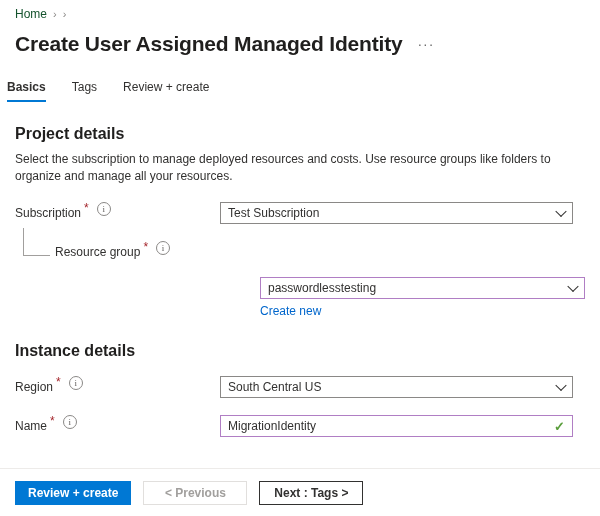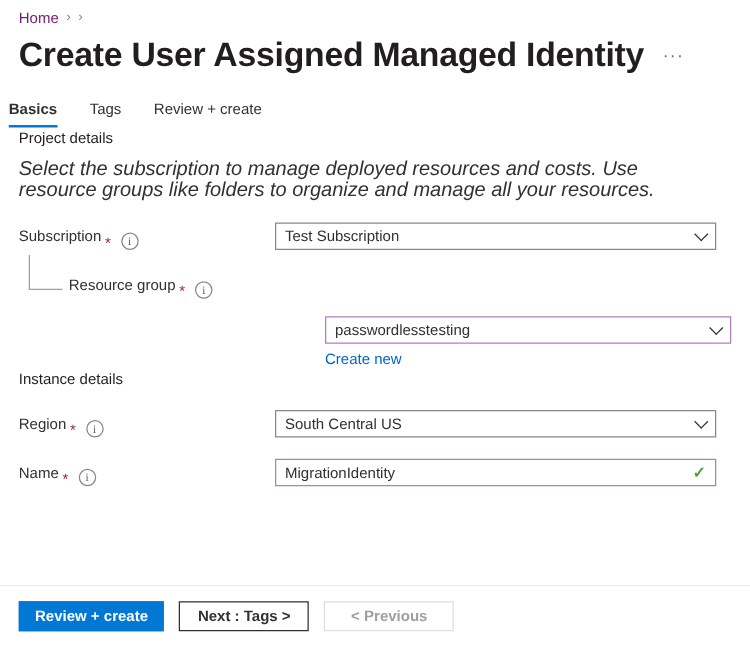"Home" span.crumb-link { color: #701a75 -> #14532d }
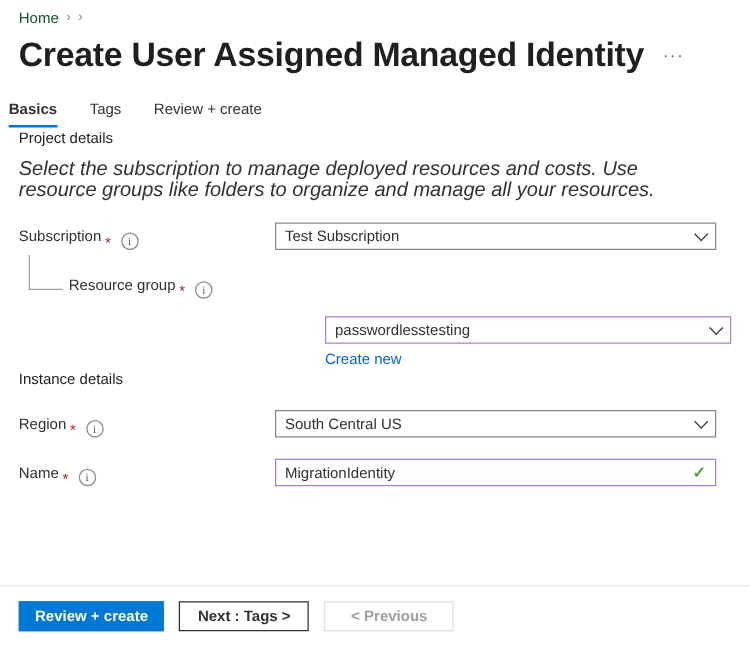"Create User Assigned Managed Identity" .page-title { font-size: 27px -> 21px }
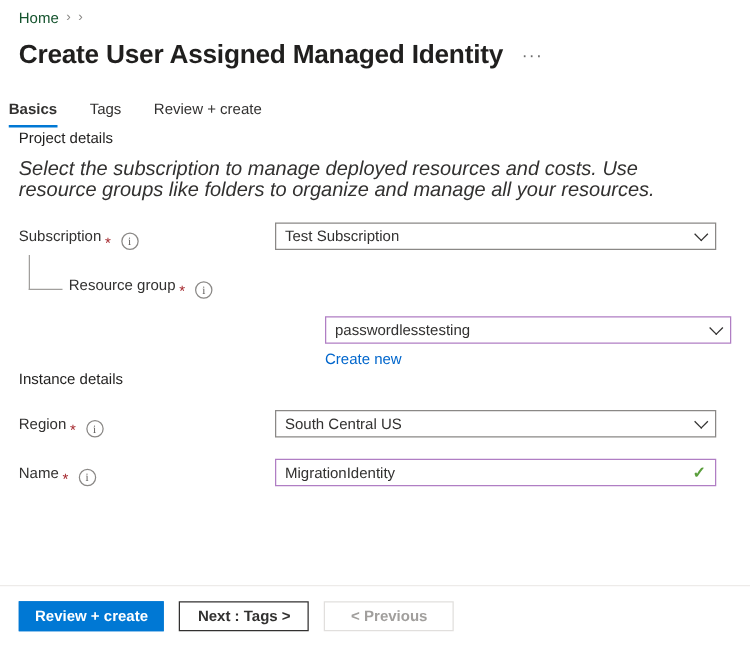"Project details" .section-head { font-size: 12px -> 16px; font-weight: normal -> bold; margin-top: none -> 24px }
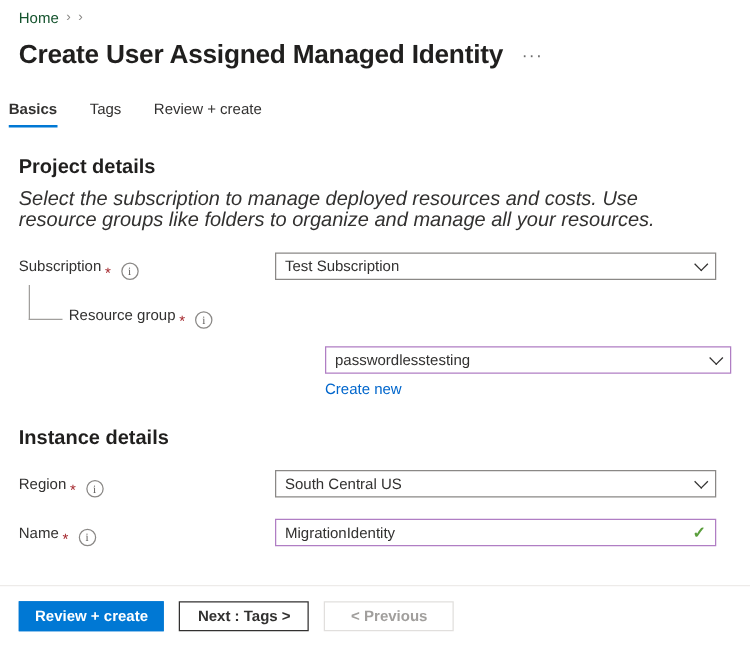"Select the subscription to manage" .section-desc { font-size: 16px -> 12px; font-style: italic -> none }
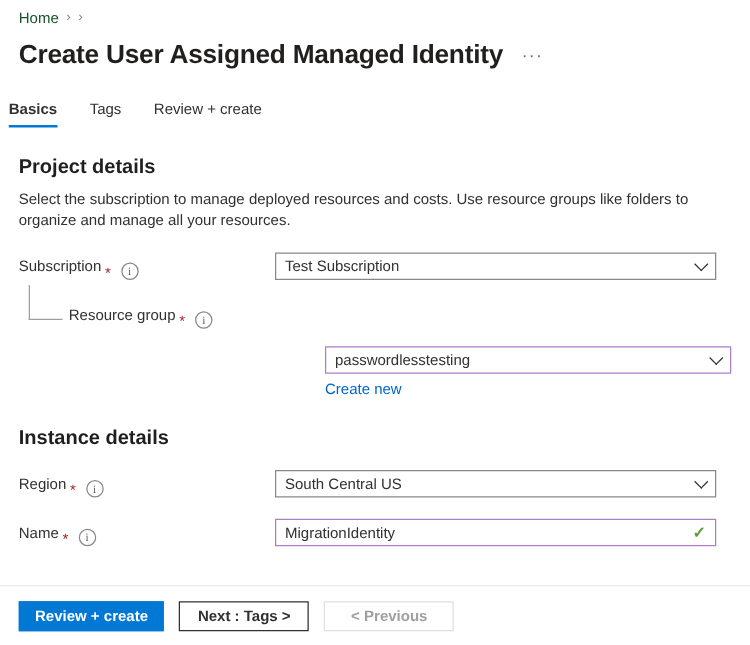"Subscription" .field-label { align-items: flex-end -> flex-start }
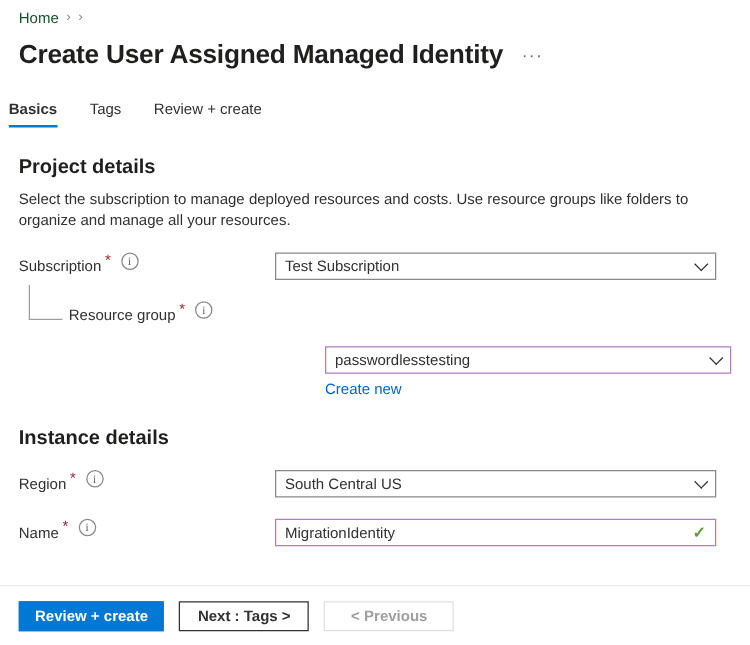"Next : Tags >" div.btn { order: before "< Previous" -> after "< Previous" }
